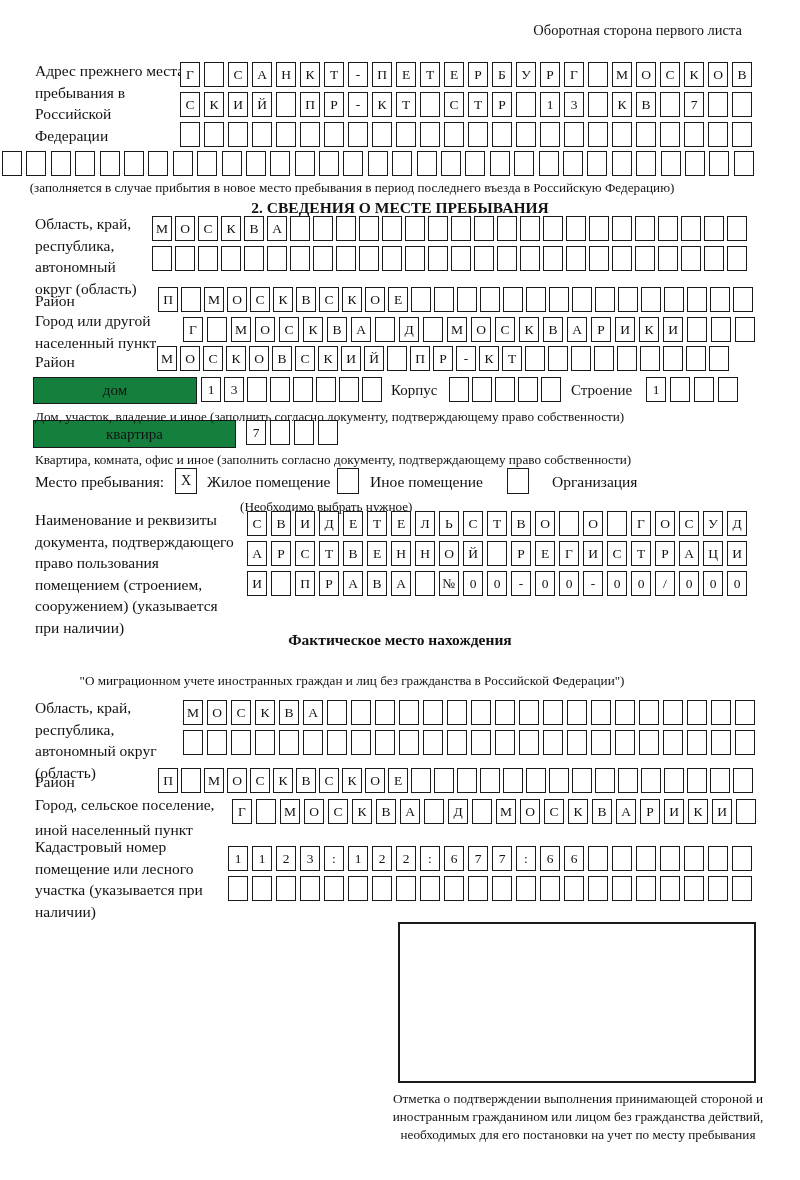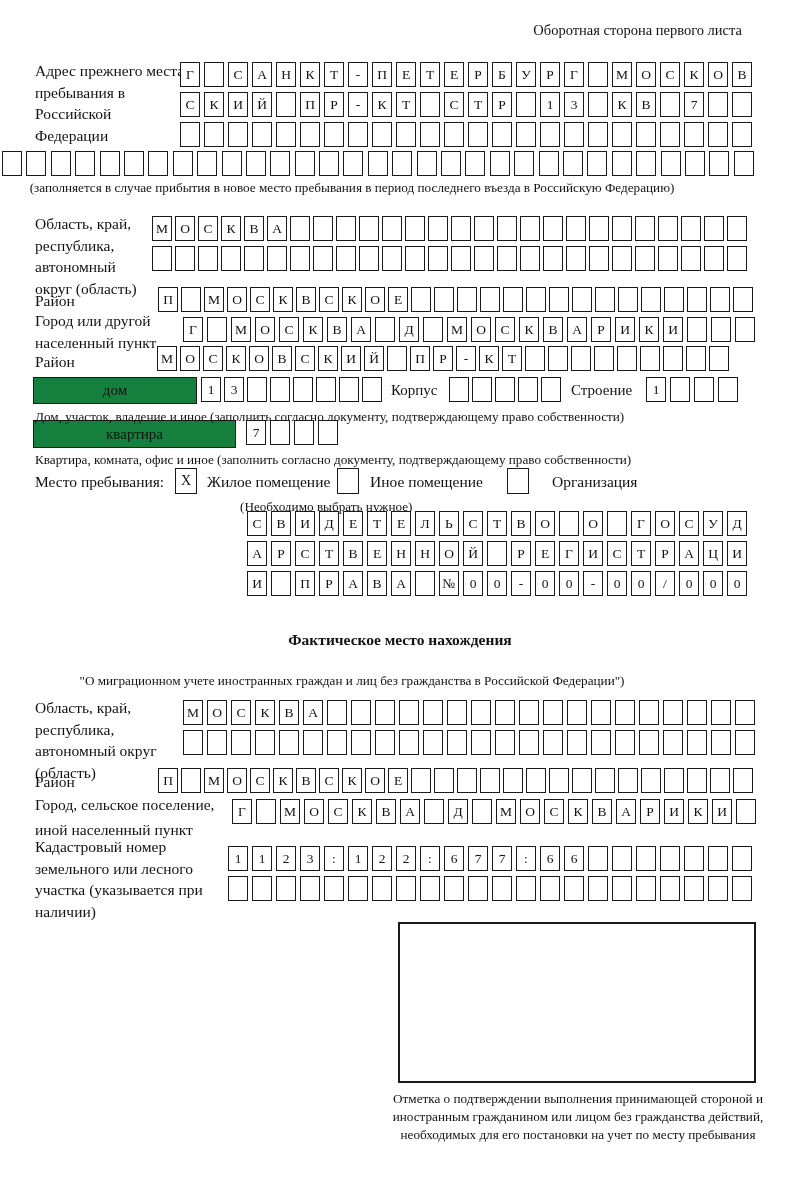"2. СВЕДЕНИЯ О МЕСТЕ ПРЕБЫВАНИЯ" div.abs { html: none -> <div>2. СВЕДЕНИЯ О МЕСТЕ ПРЕБЫВАНИЯ</div> }
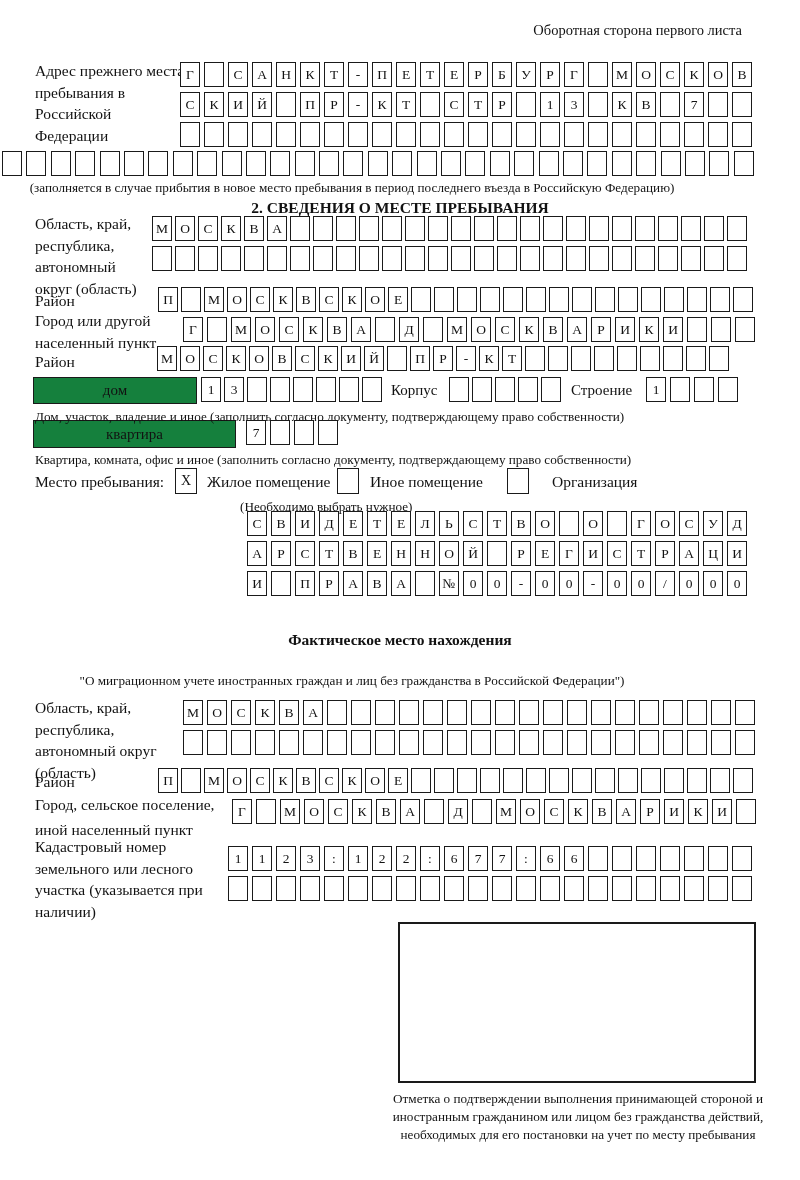"Наименование и реквизиты документа," div.abs { html: none -> <div>Наименование и реквизиты документа, подтверждающего право пользования помещением (строением, сооружением) (указывается при наличии)</div> }
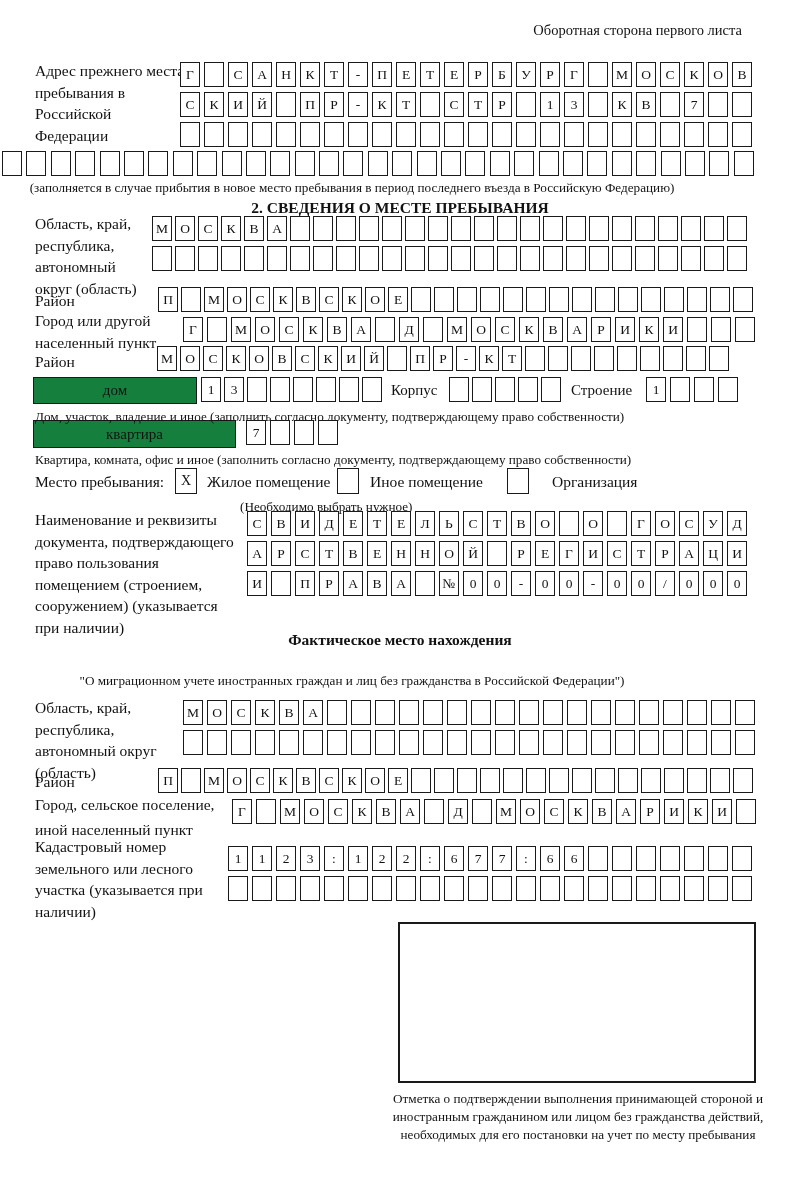"Кадастровый номер земельного или лесного" div.abs { text: земельного -> помещение }
